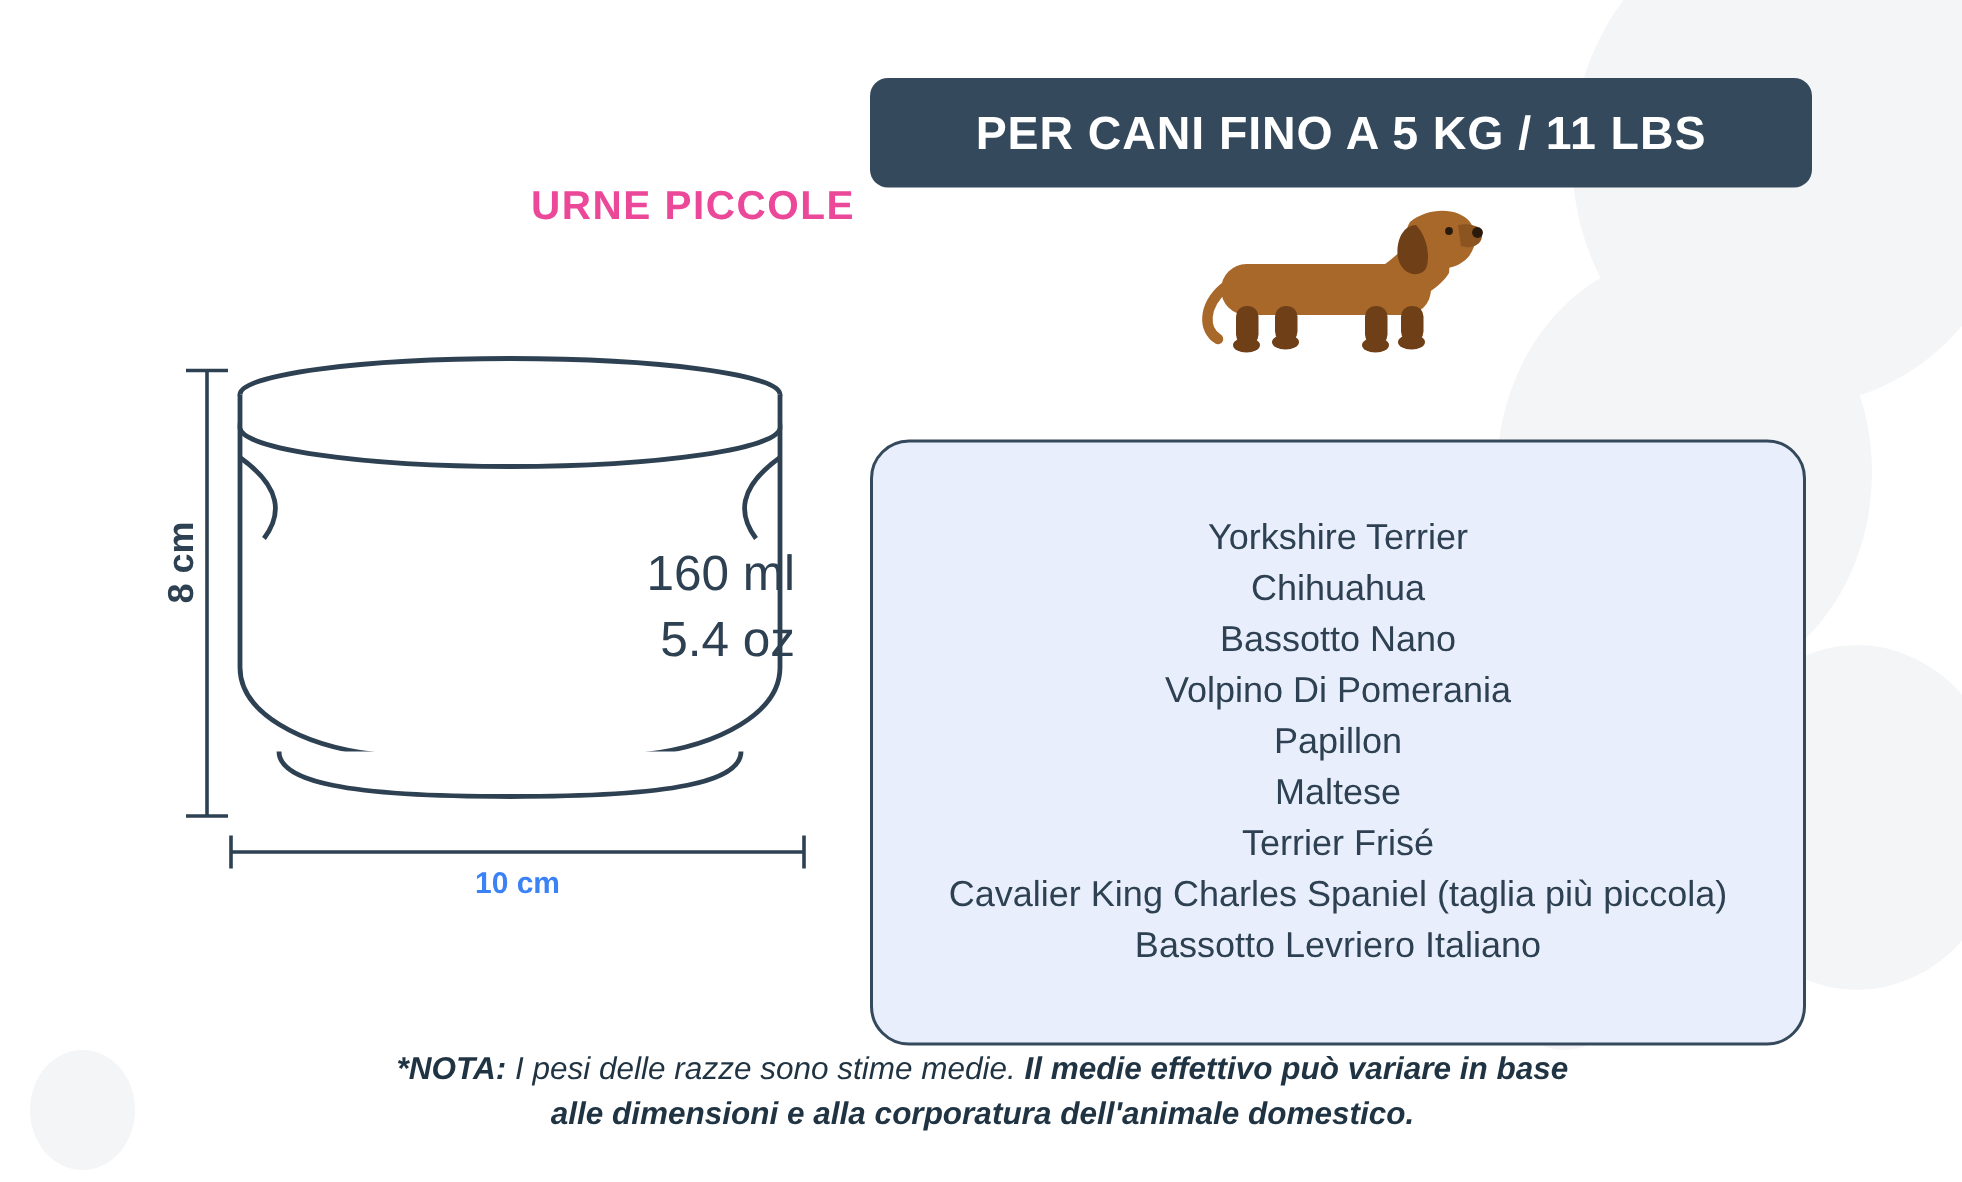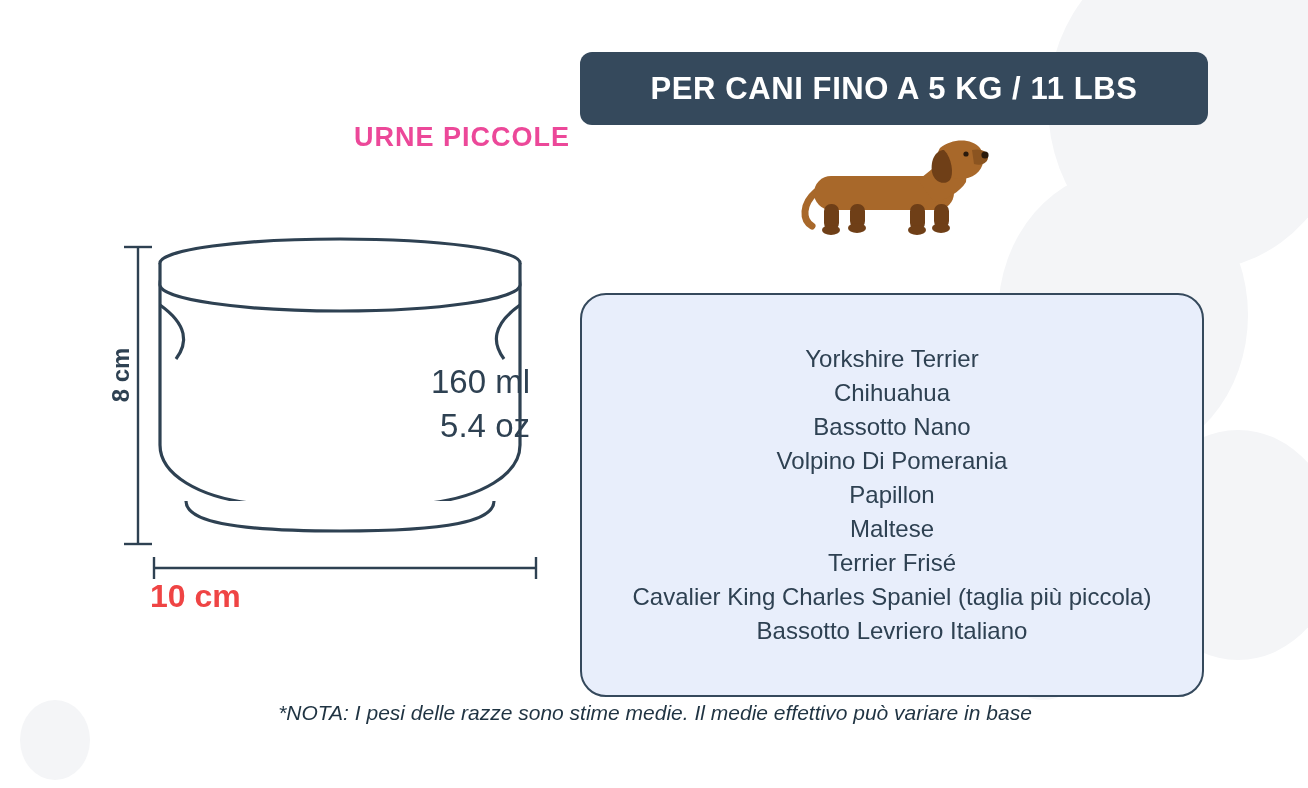"10 cm" .dim-h-label { color: #ef4444 -> #3b82f6; font-size: 32px -> 20px; text-align: left -> center }
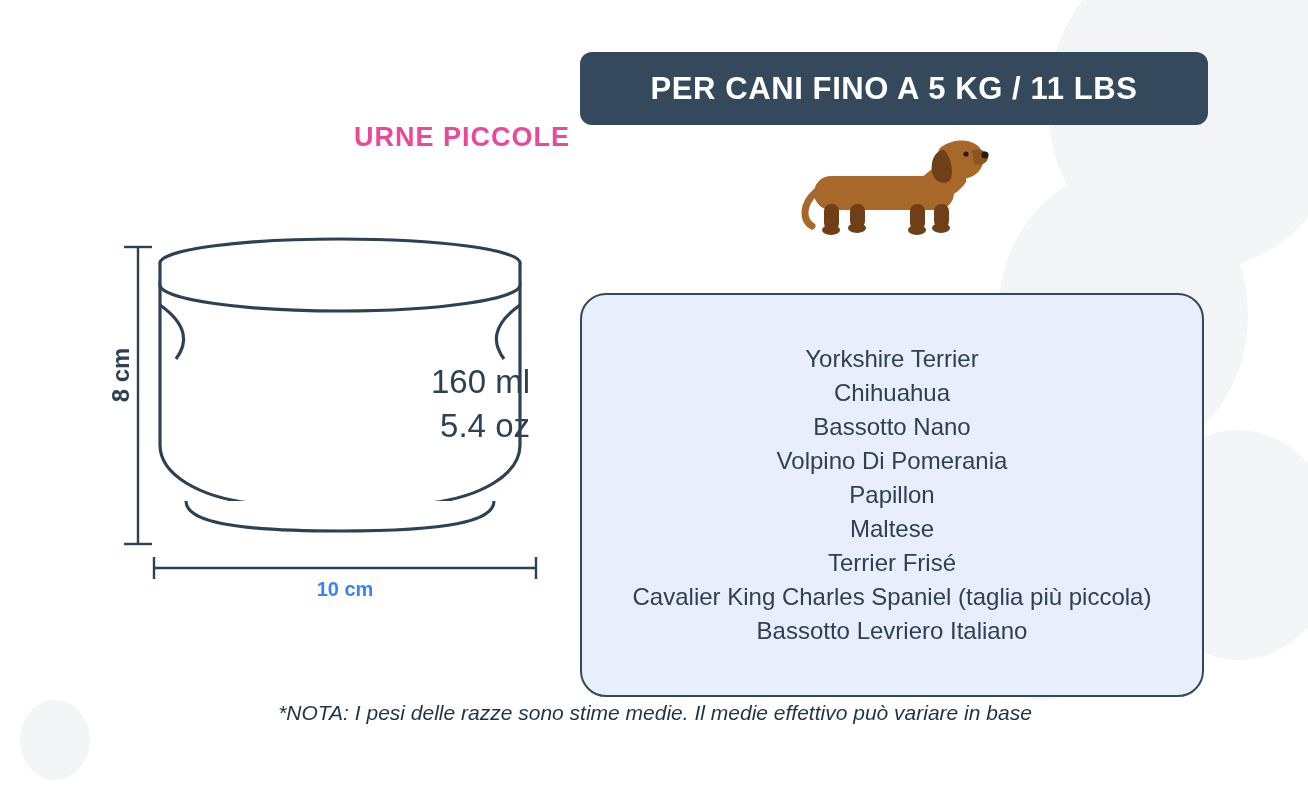"*NOTA:" .note b { font-weight: normal -> bold }
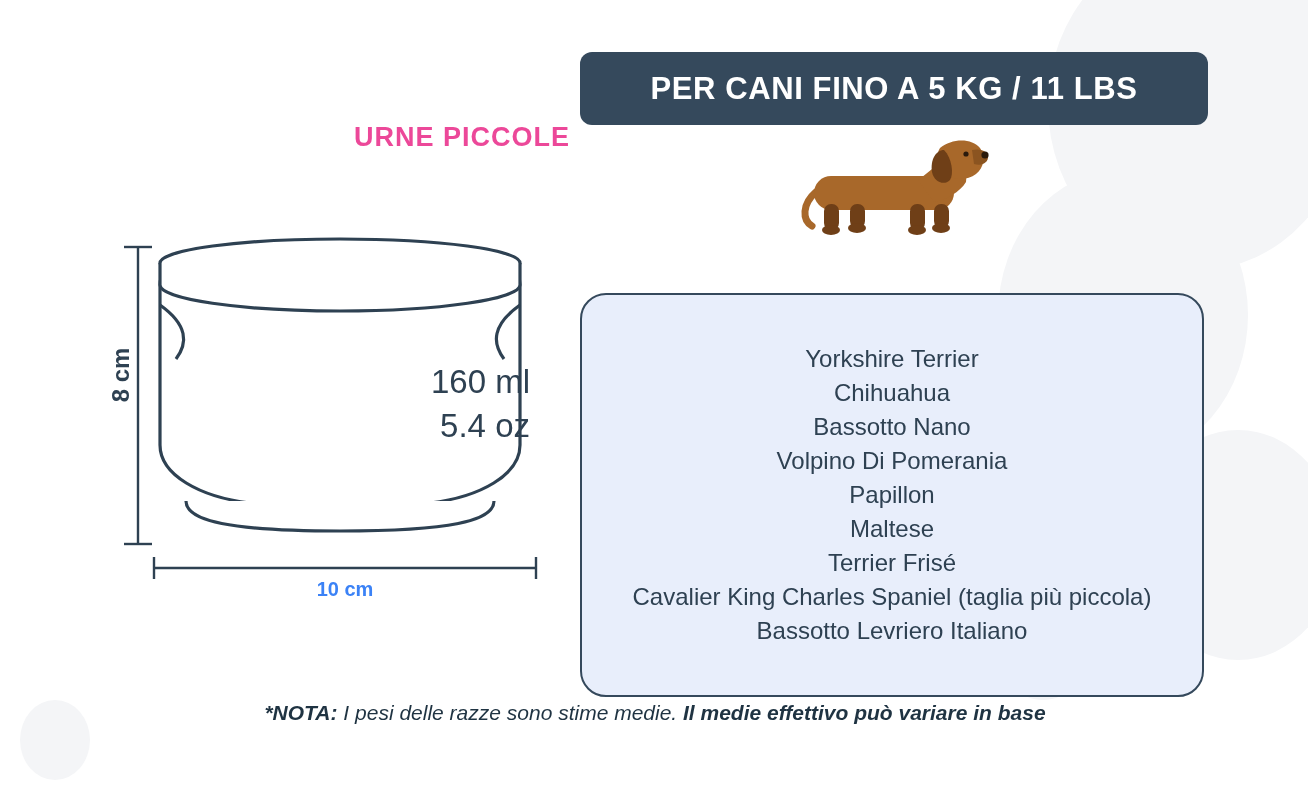"alle dimensioni e alla corporatura" div { html: none -> <div> <b>alle dimensioni e alla corporatura dell'animale domestico.</b> </div> }
